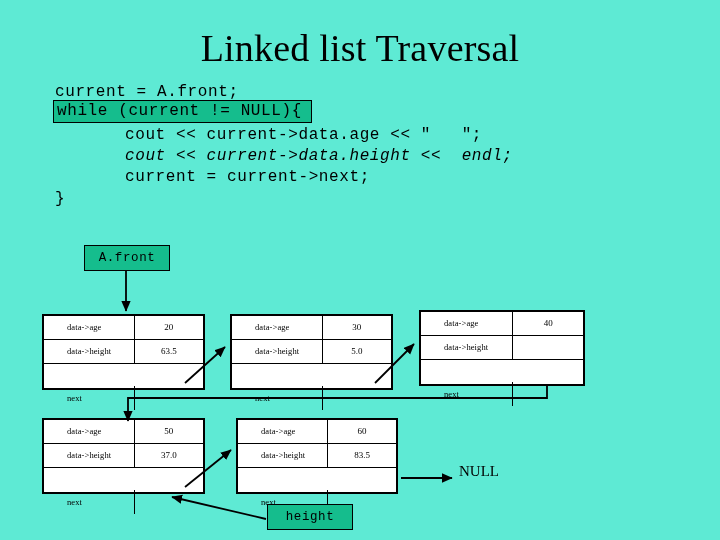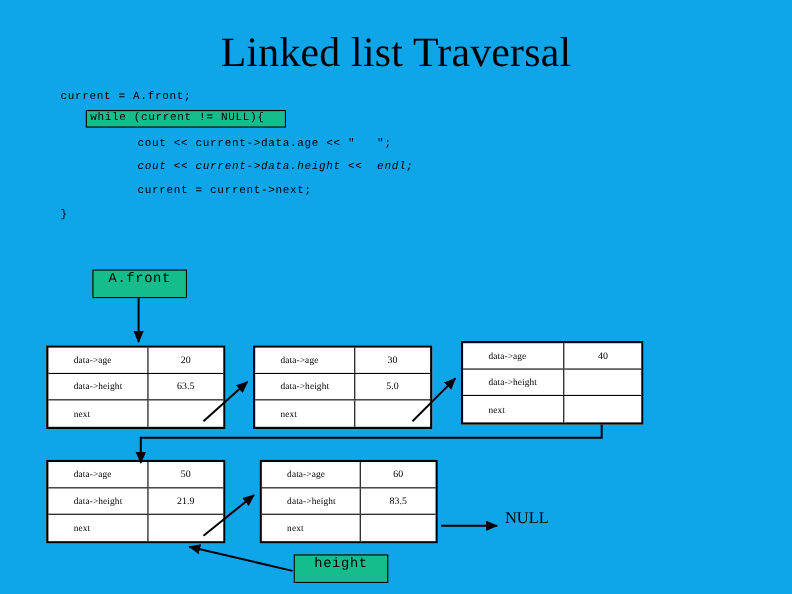"Linked list Traversal" #slide { background: #0ea5e9 -> #5eead4 }
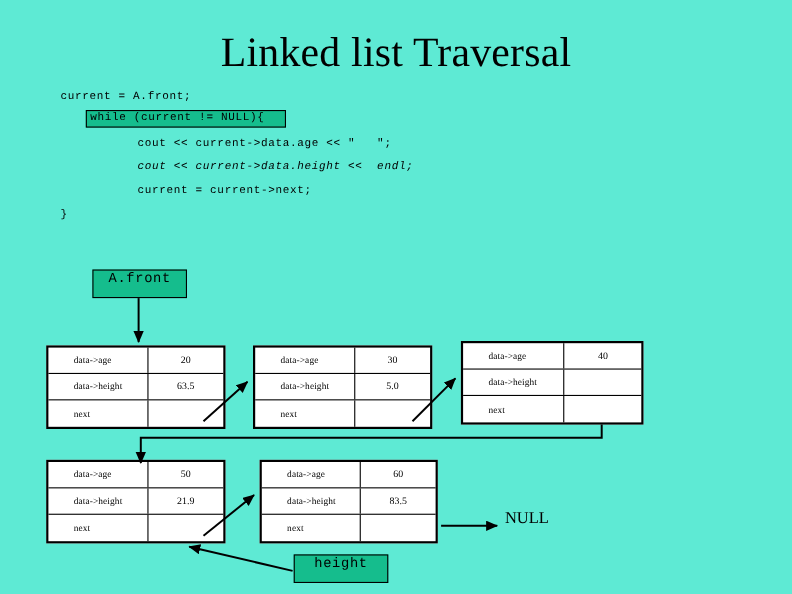"current = A.front;" .code-line { font-size: 10px -> 16px }
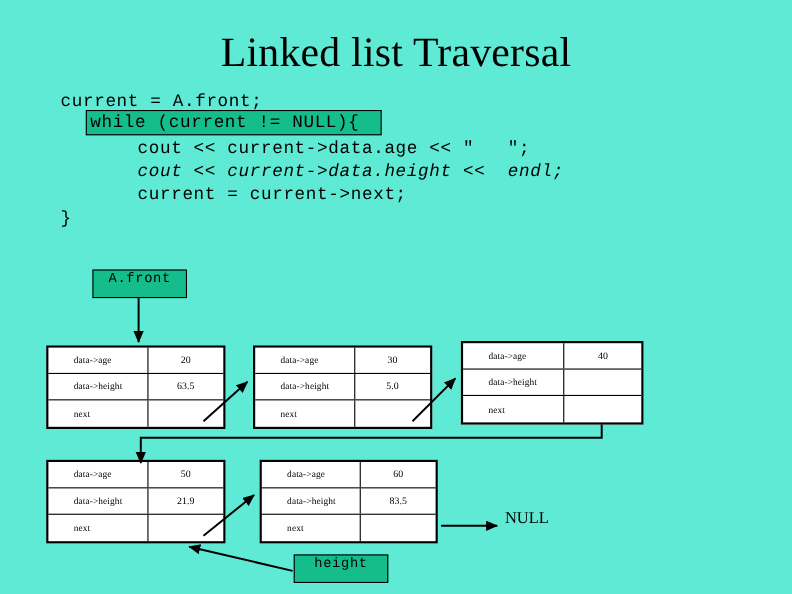"while (current != NULL){" .code-line.highlight { margin-left: 25px -> none; padding: 1px 19px 2px 3px -> 1px 9px 2px 3px }
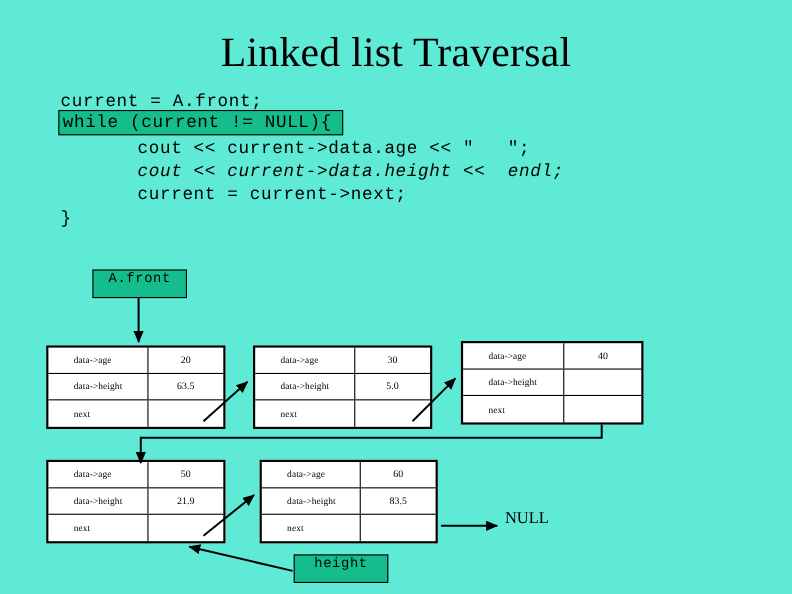"A.front" .teal-box { align-items: none -> center }
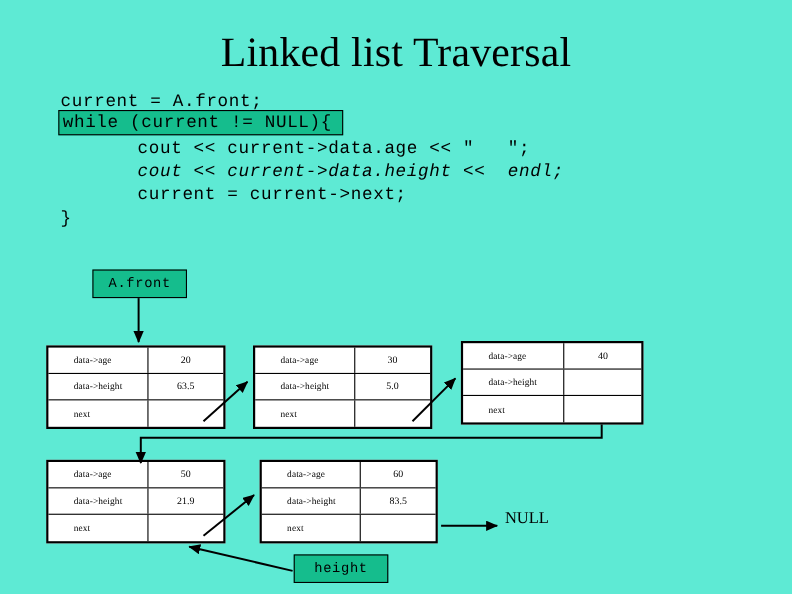"next" .node-row:last-child { margin-top: none -> 22px }
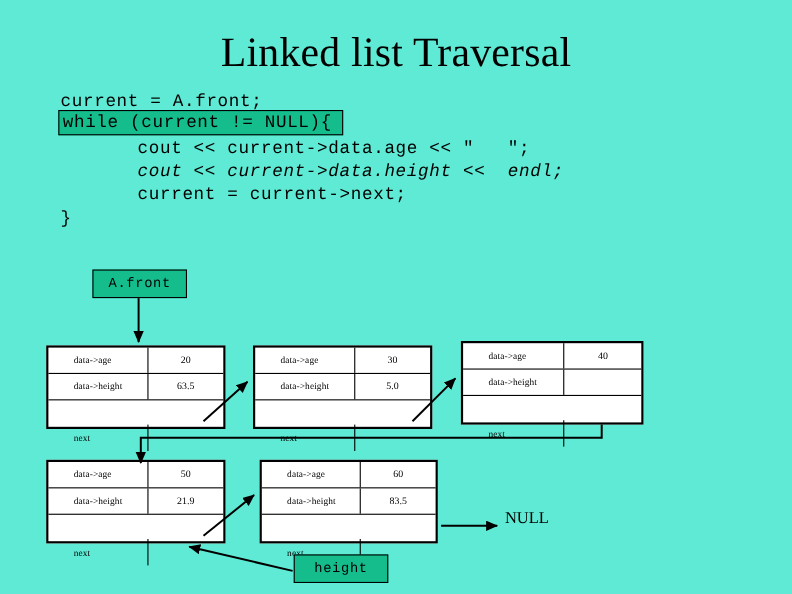"21.9" div.node-cell-value { text: 21.9 -> 37.0 }
